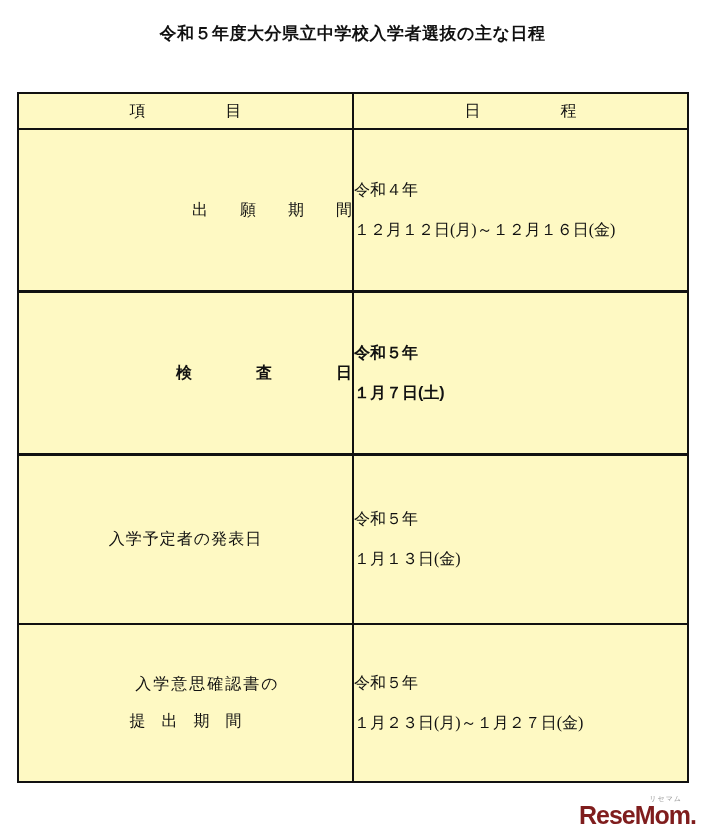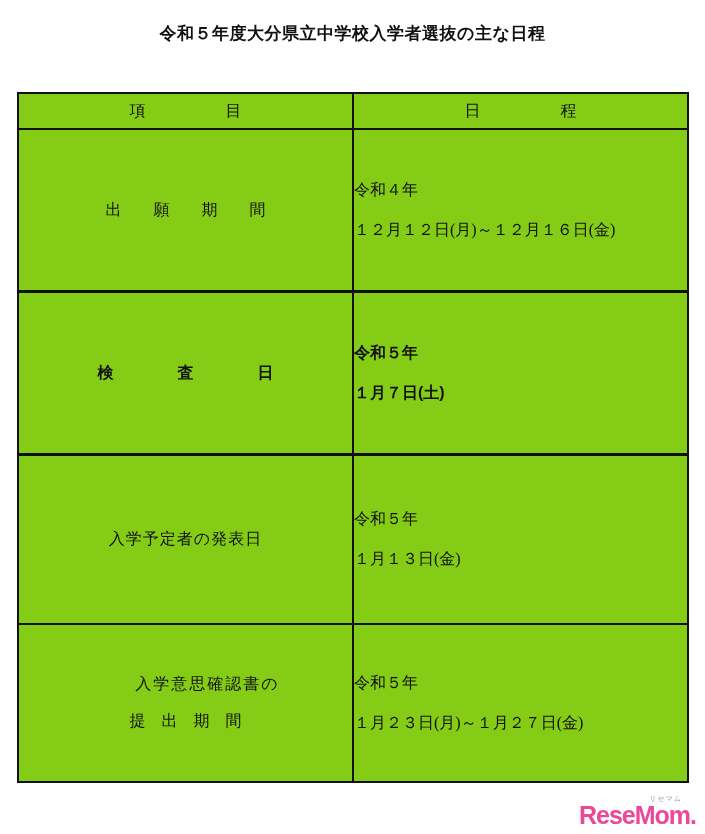"項 目" table.schedule-table { background: #84cc16 -> #fef9c3 }
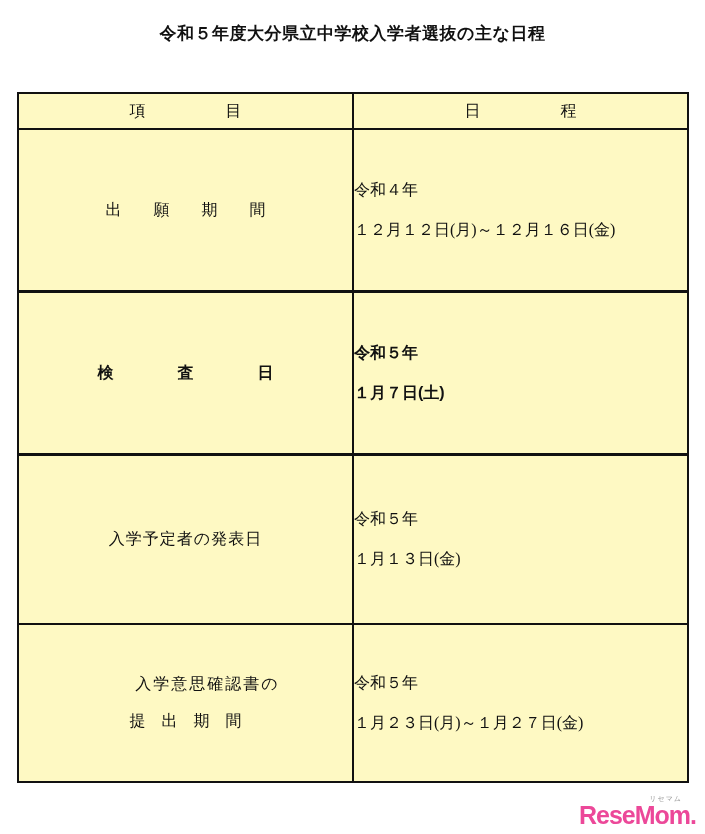"出 願 期 間" .item-cell-center { text-align: center -> right }
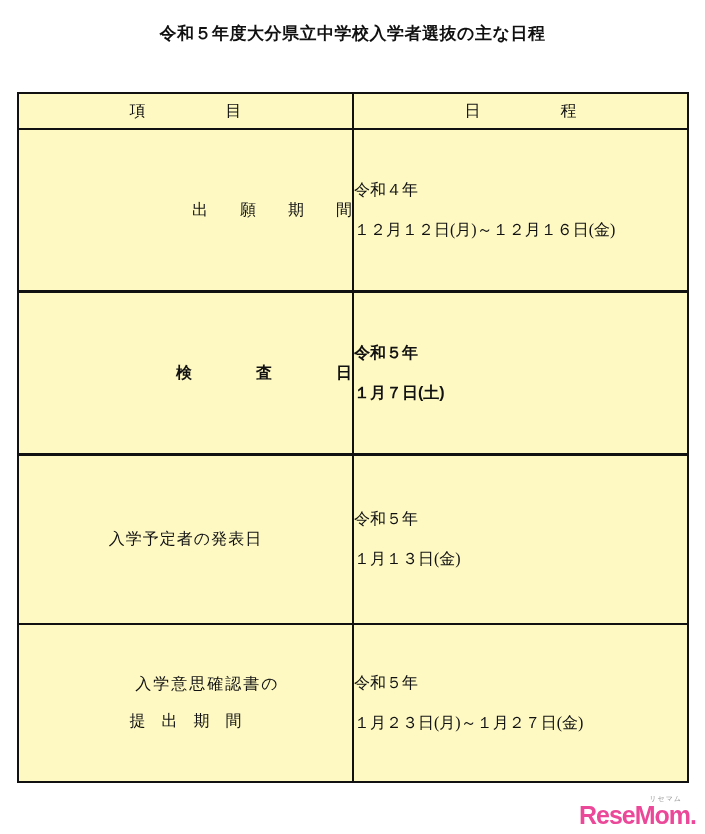"ReseMom." span.logo-text { color: #ec4899 -> #7f1d1d }
